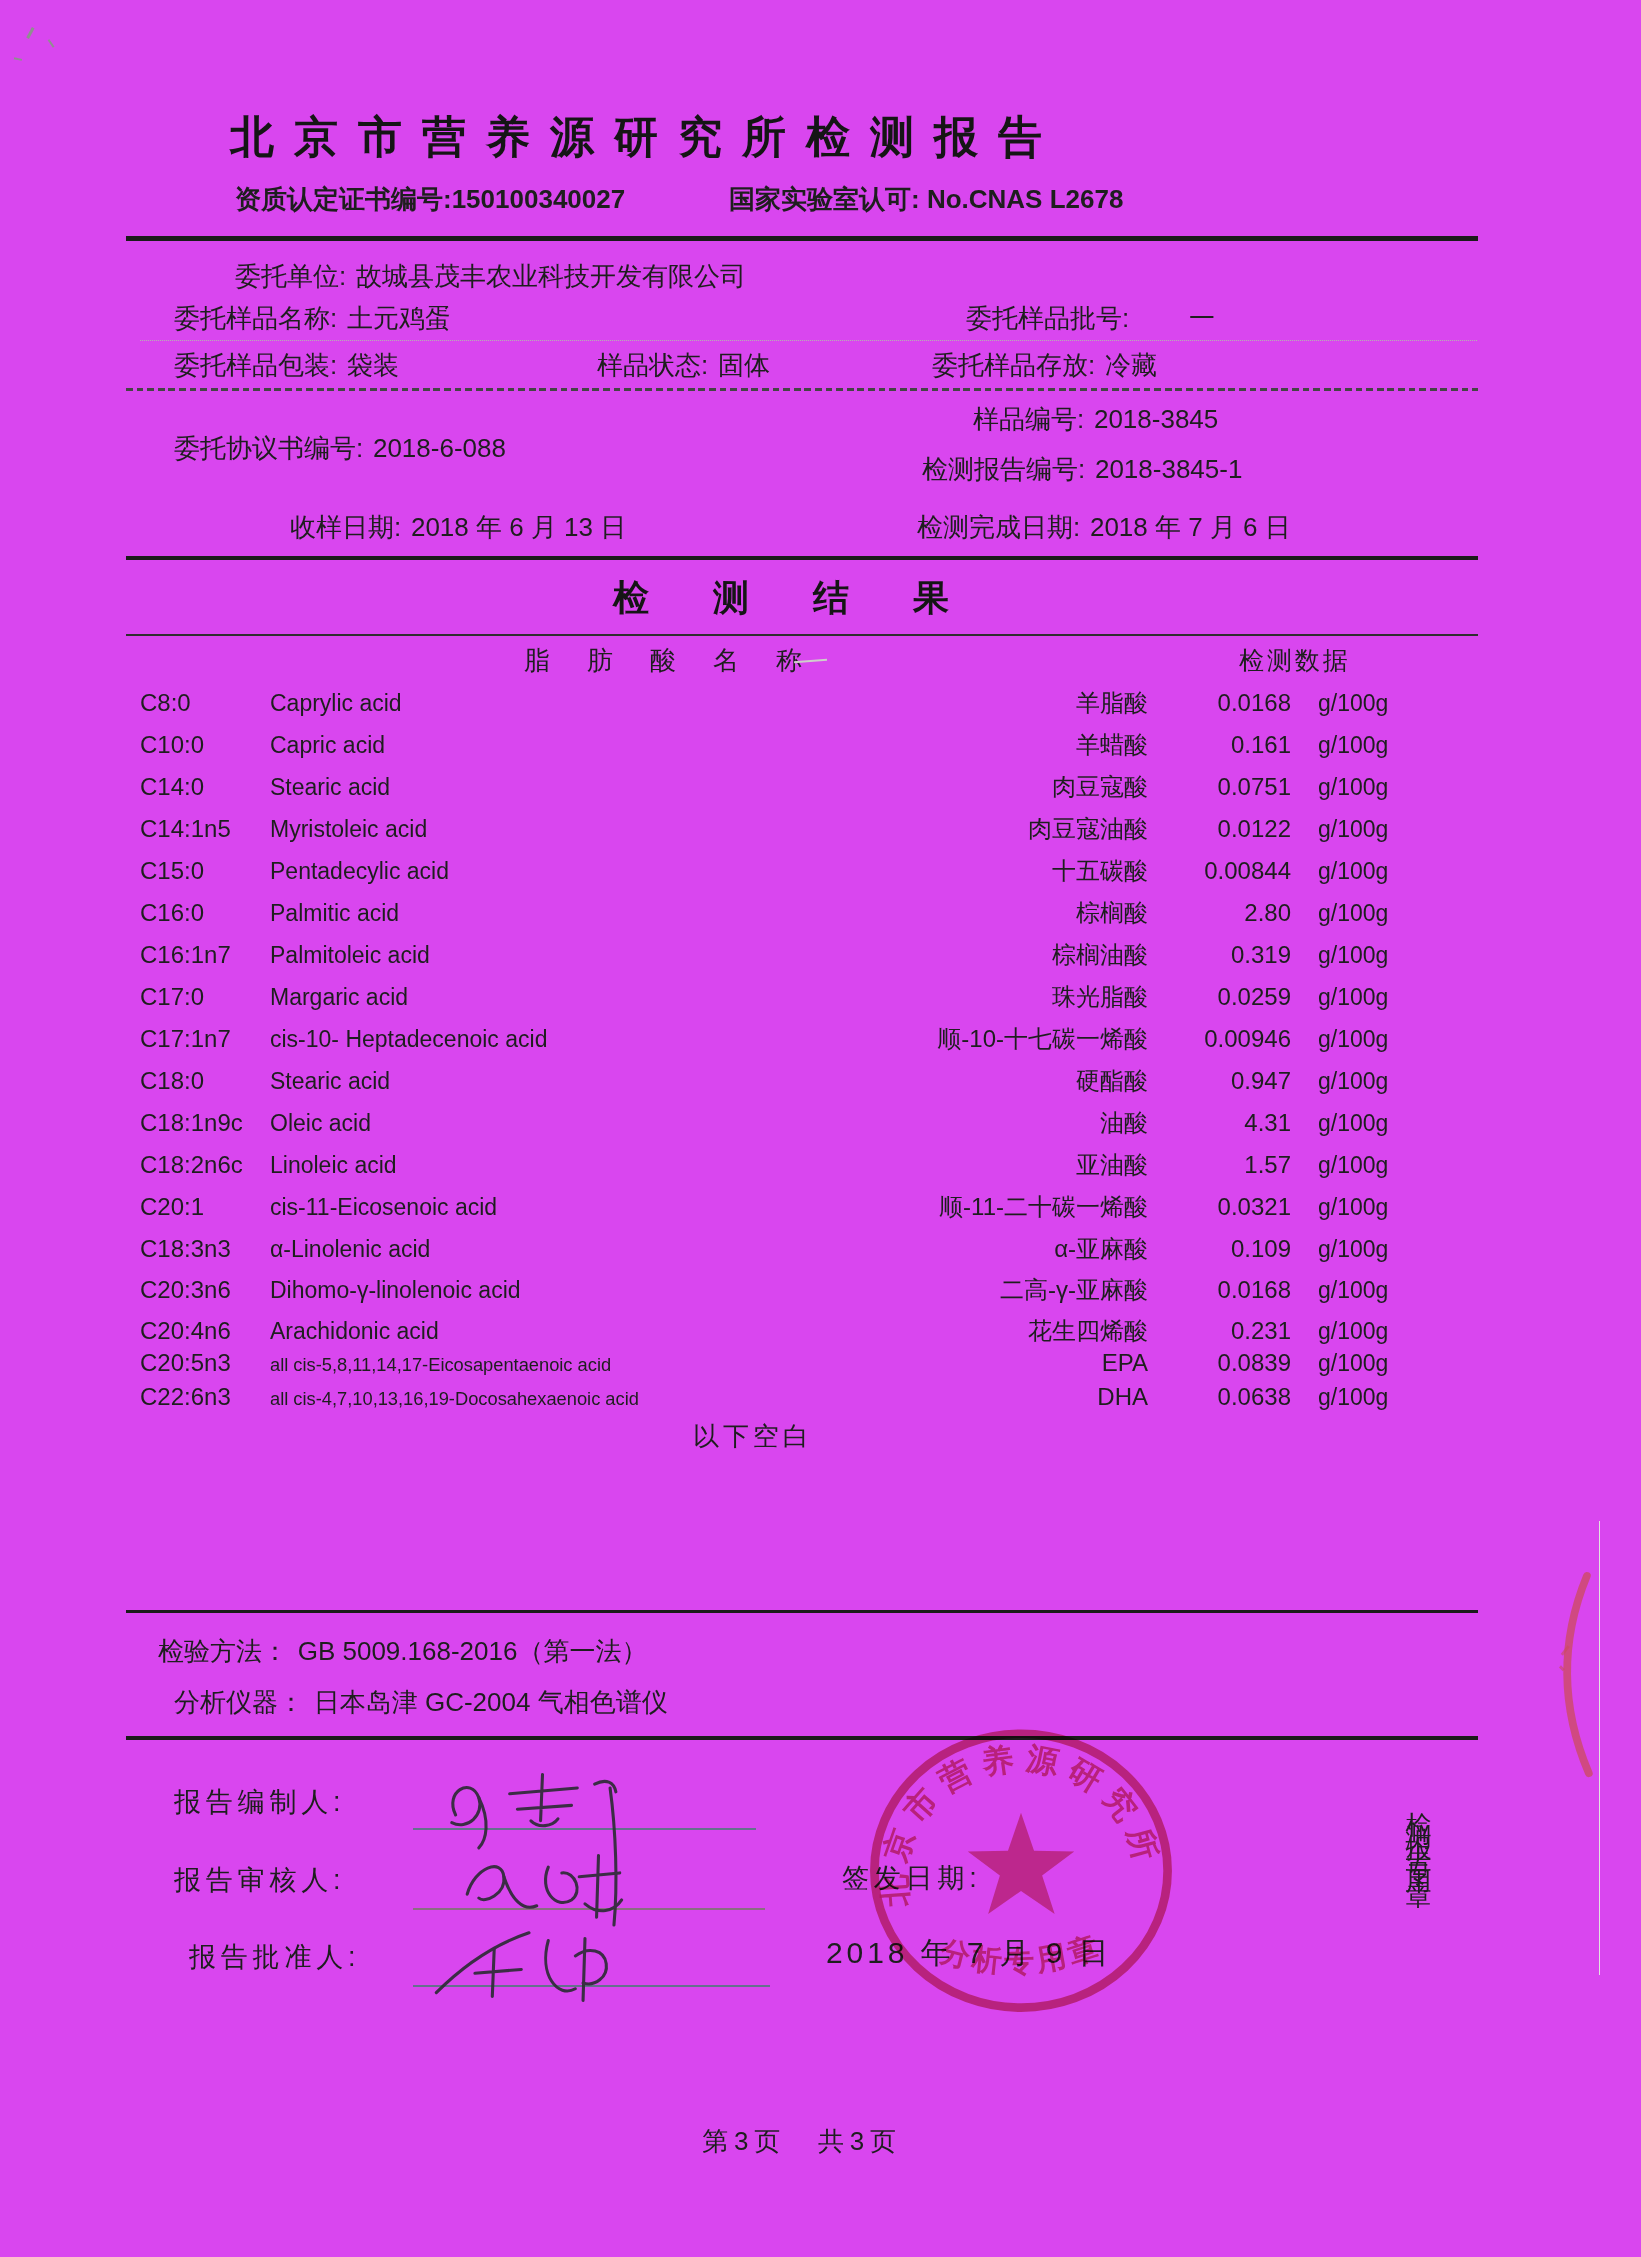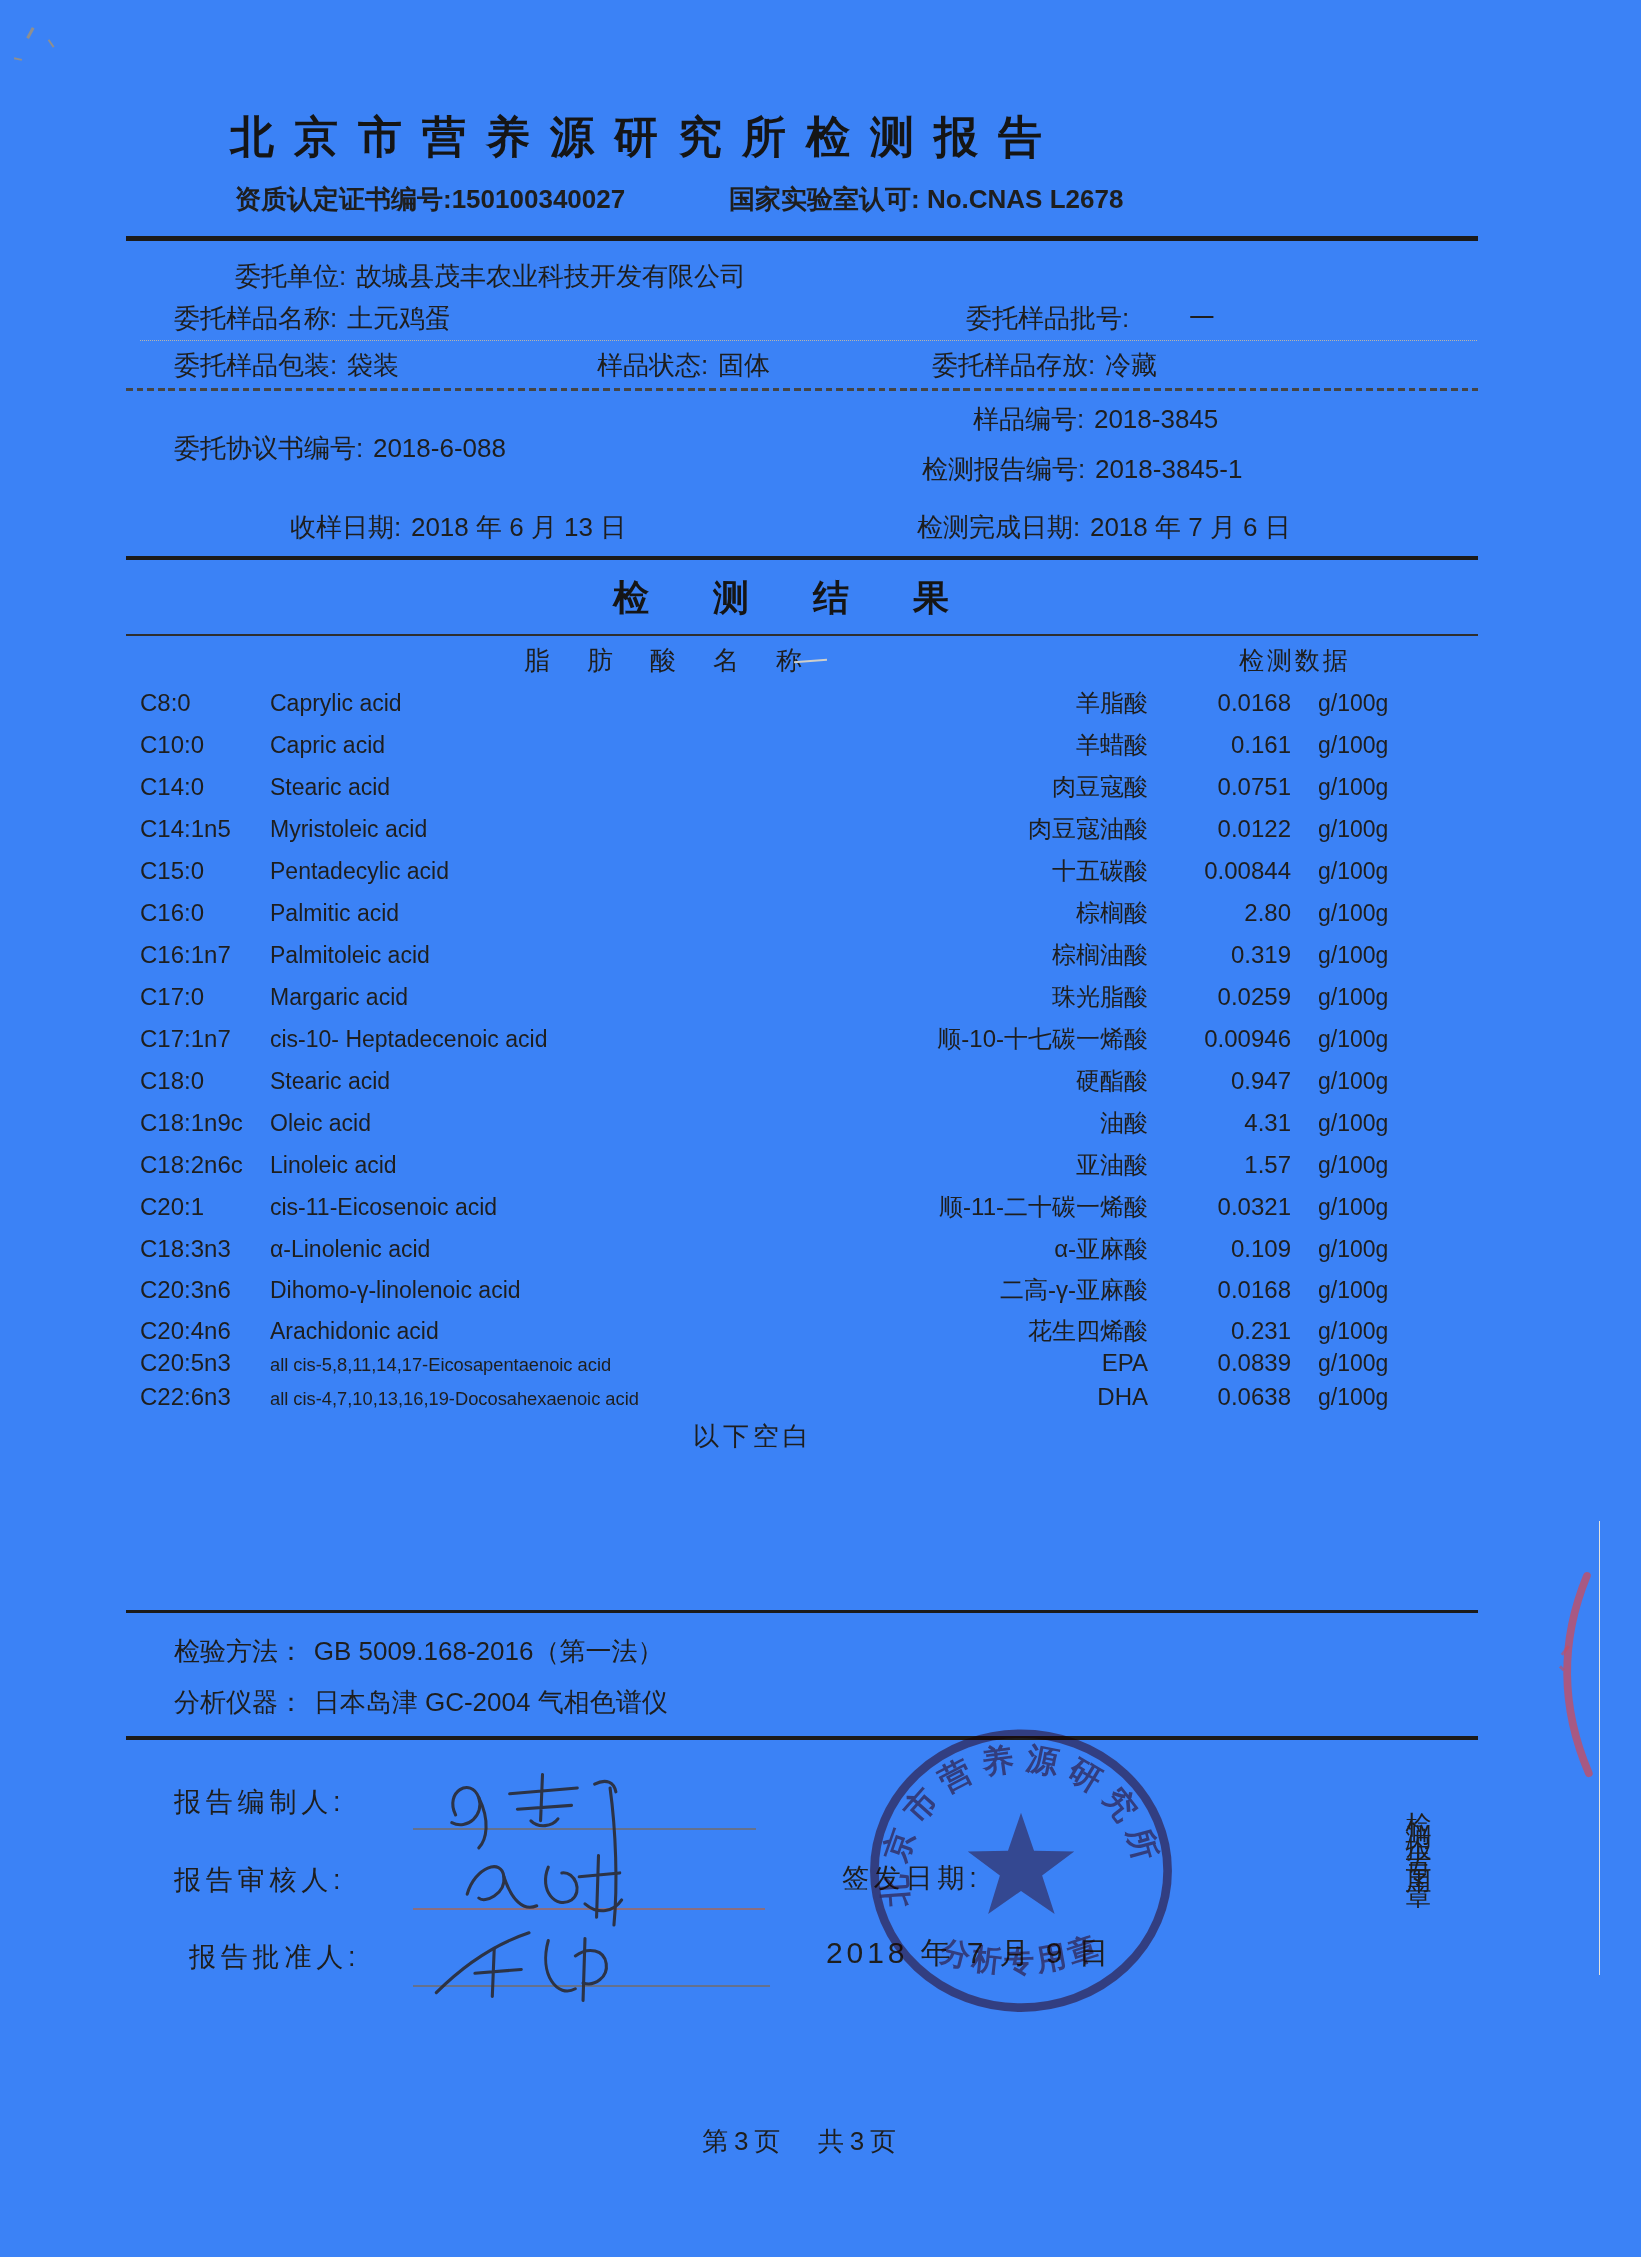"北京市营养源研究所检测报告" .page { background: #3b82f6 -> #d946ef }
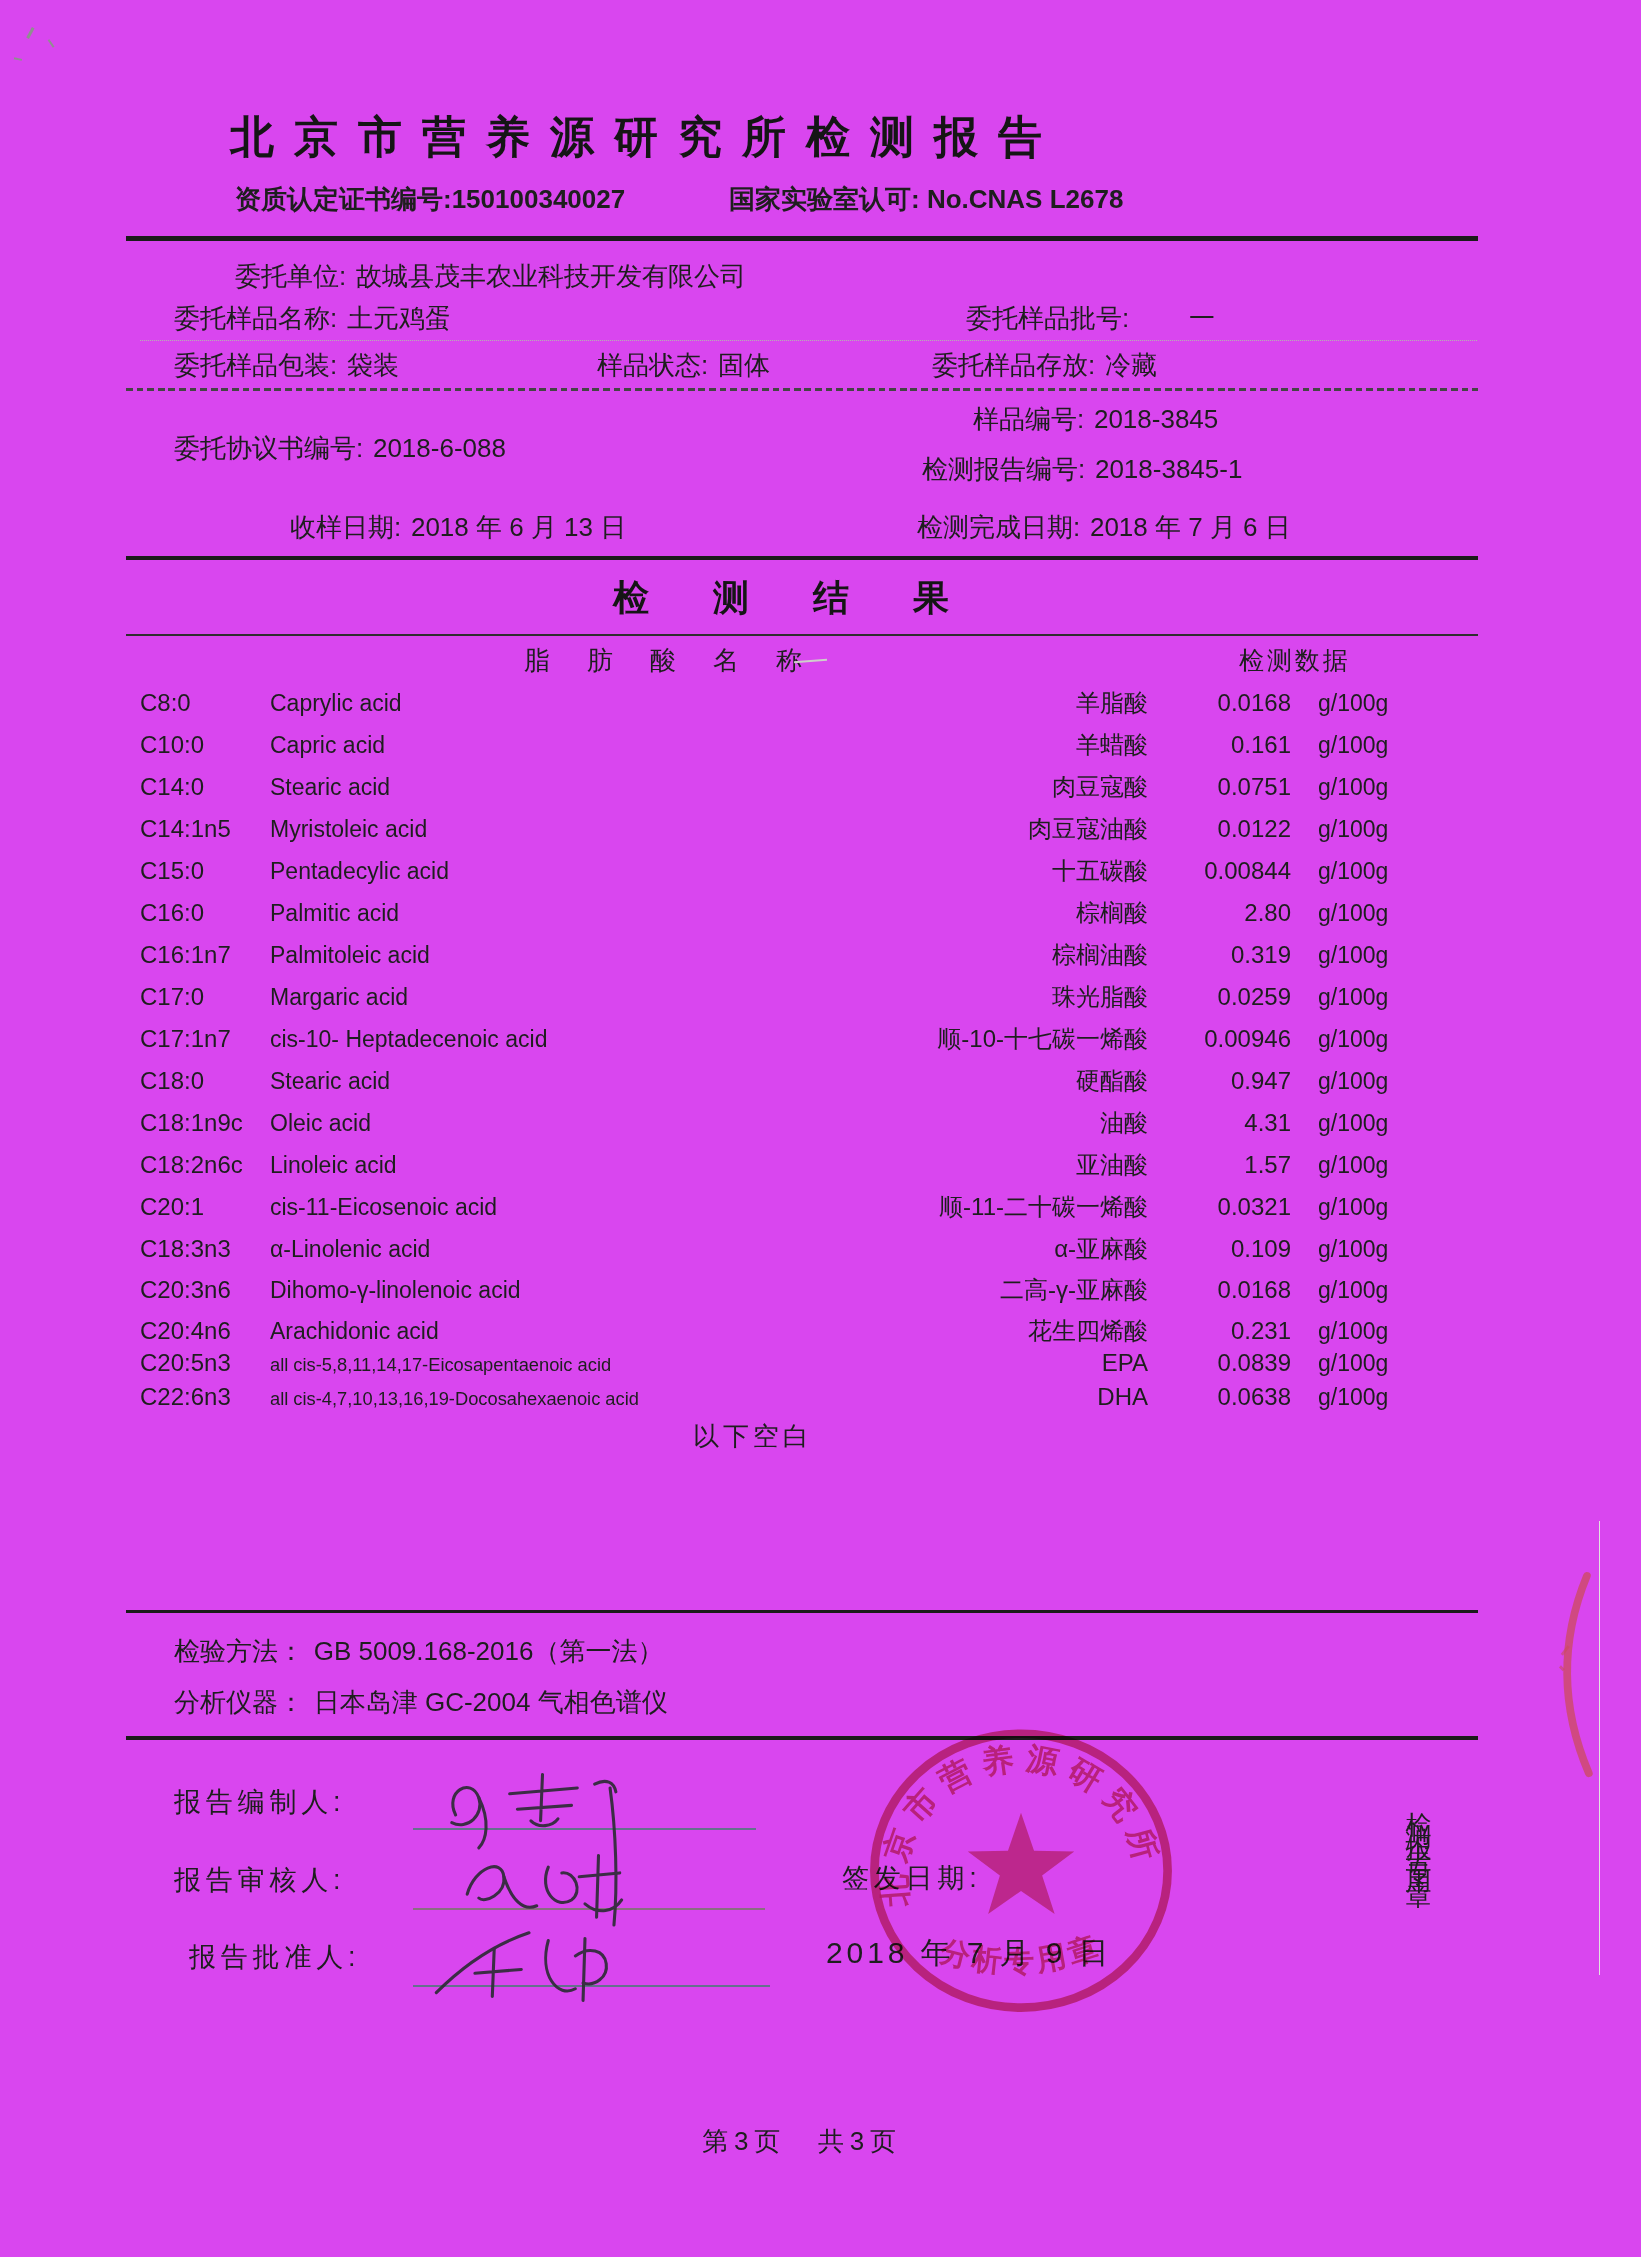"检验方法： GB 5009.168-2016（第一法）" .method { left: 174px -> 158px }
